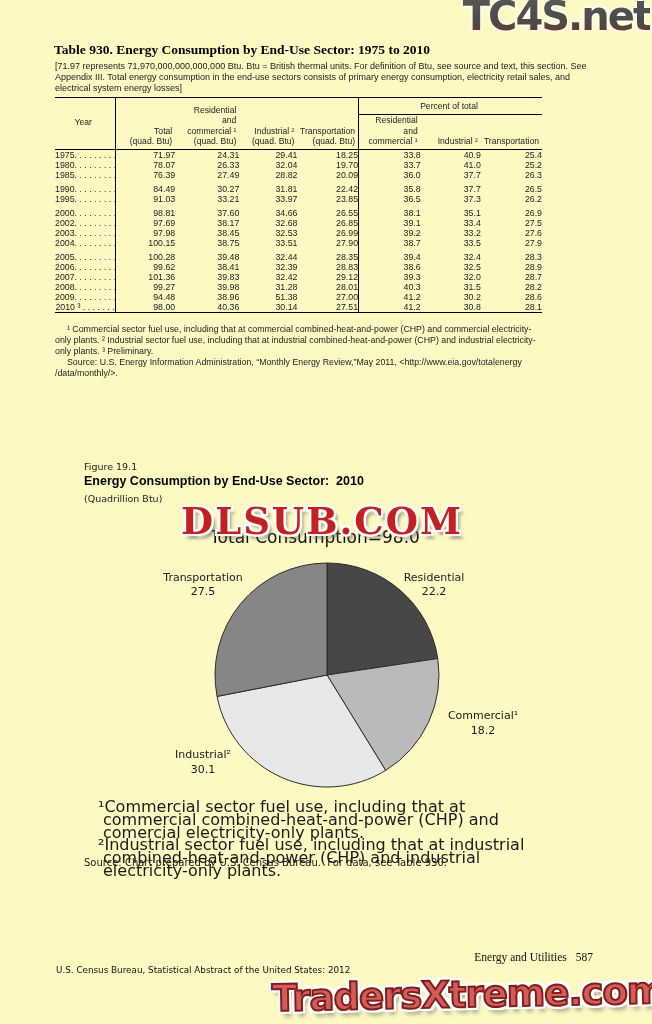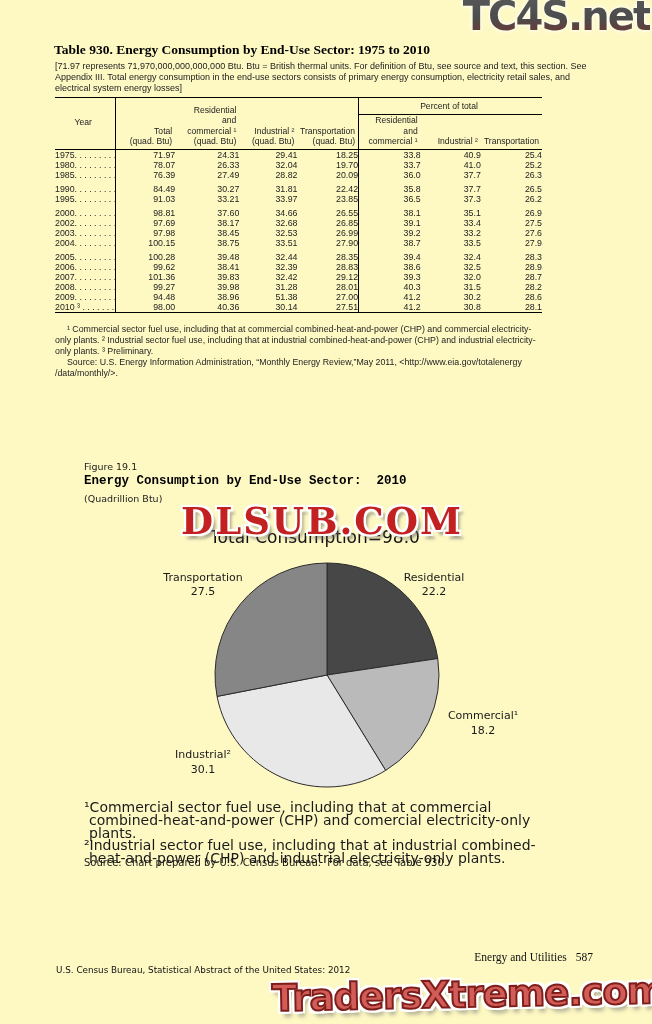"1975. . . . ." td.year-cell { text-align: left -> right }
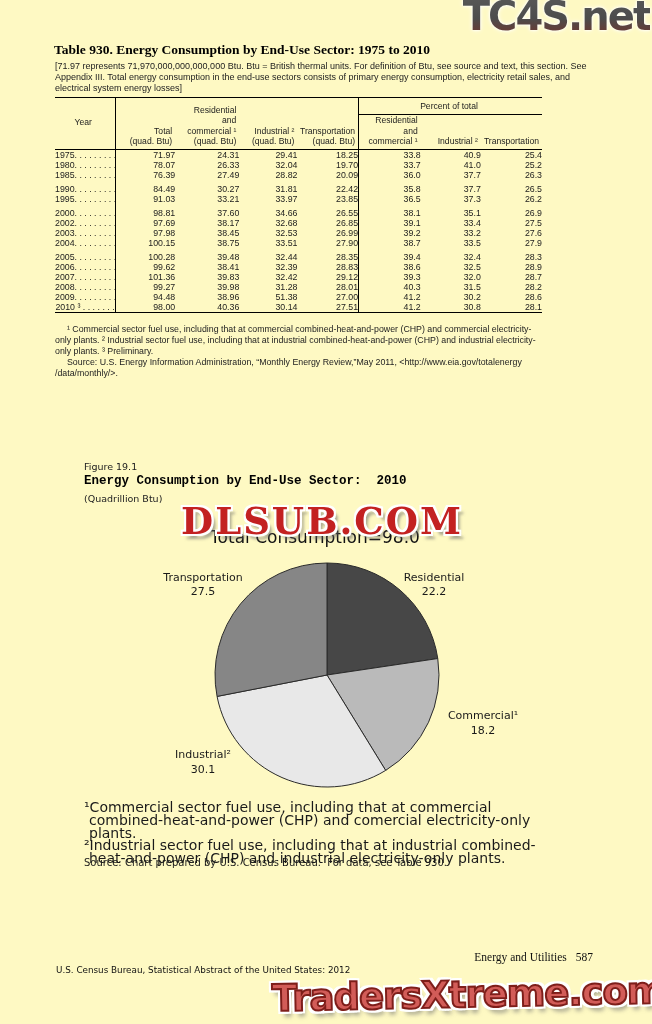"Energy Consumption by End-Use Sector:" .fig-title { font-family: Liberation Mono, monospace -> Liberation Sans, sans-serif }
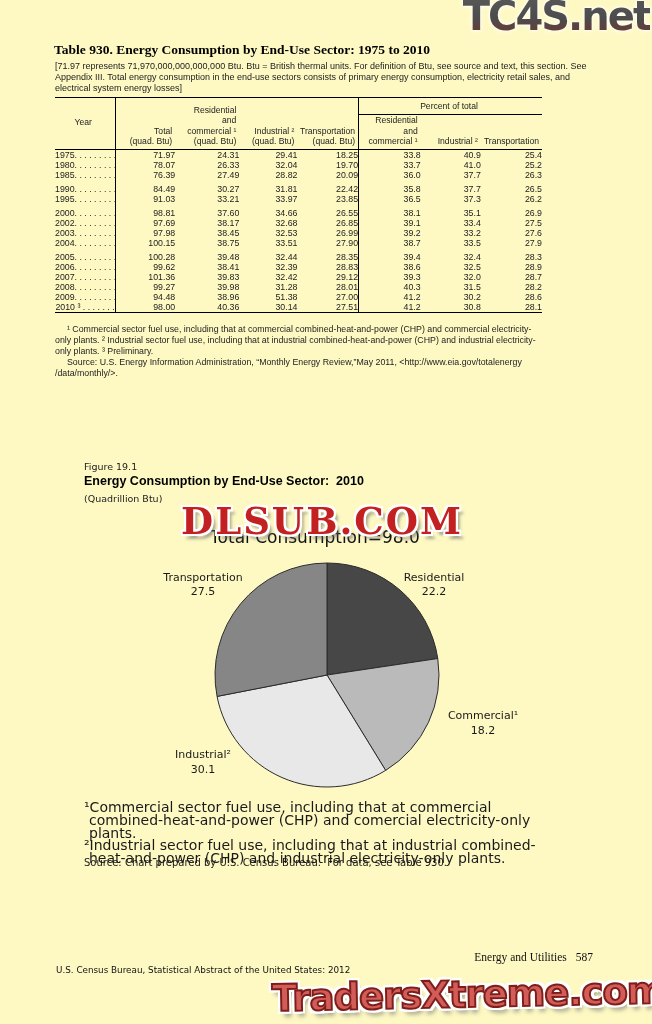"¹Commercial sector fuel use, including" .fig-foot { font-size: 14px -> 16px; left: 84px -> 98px }
